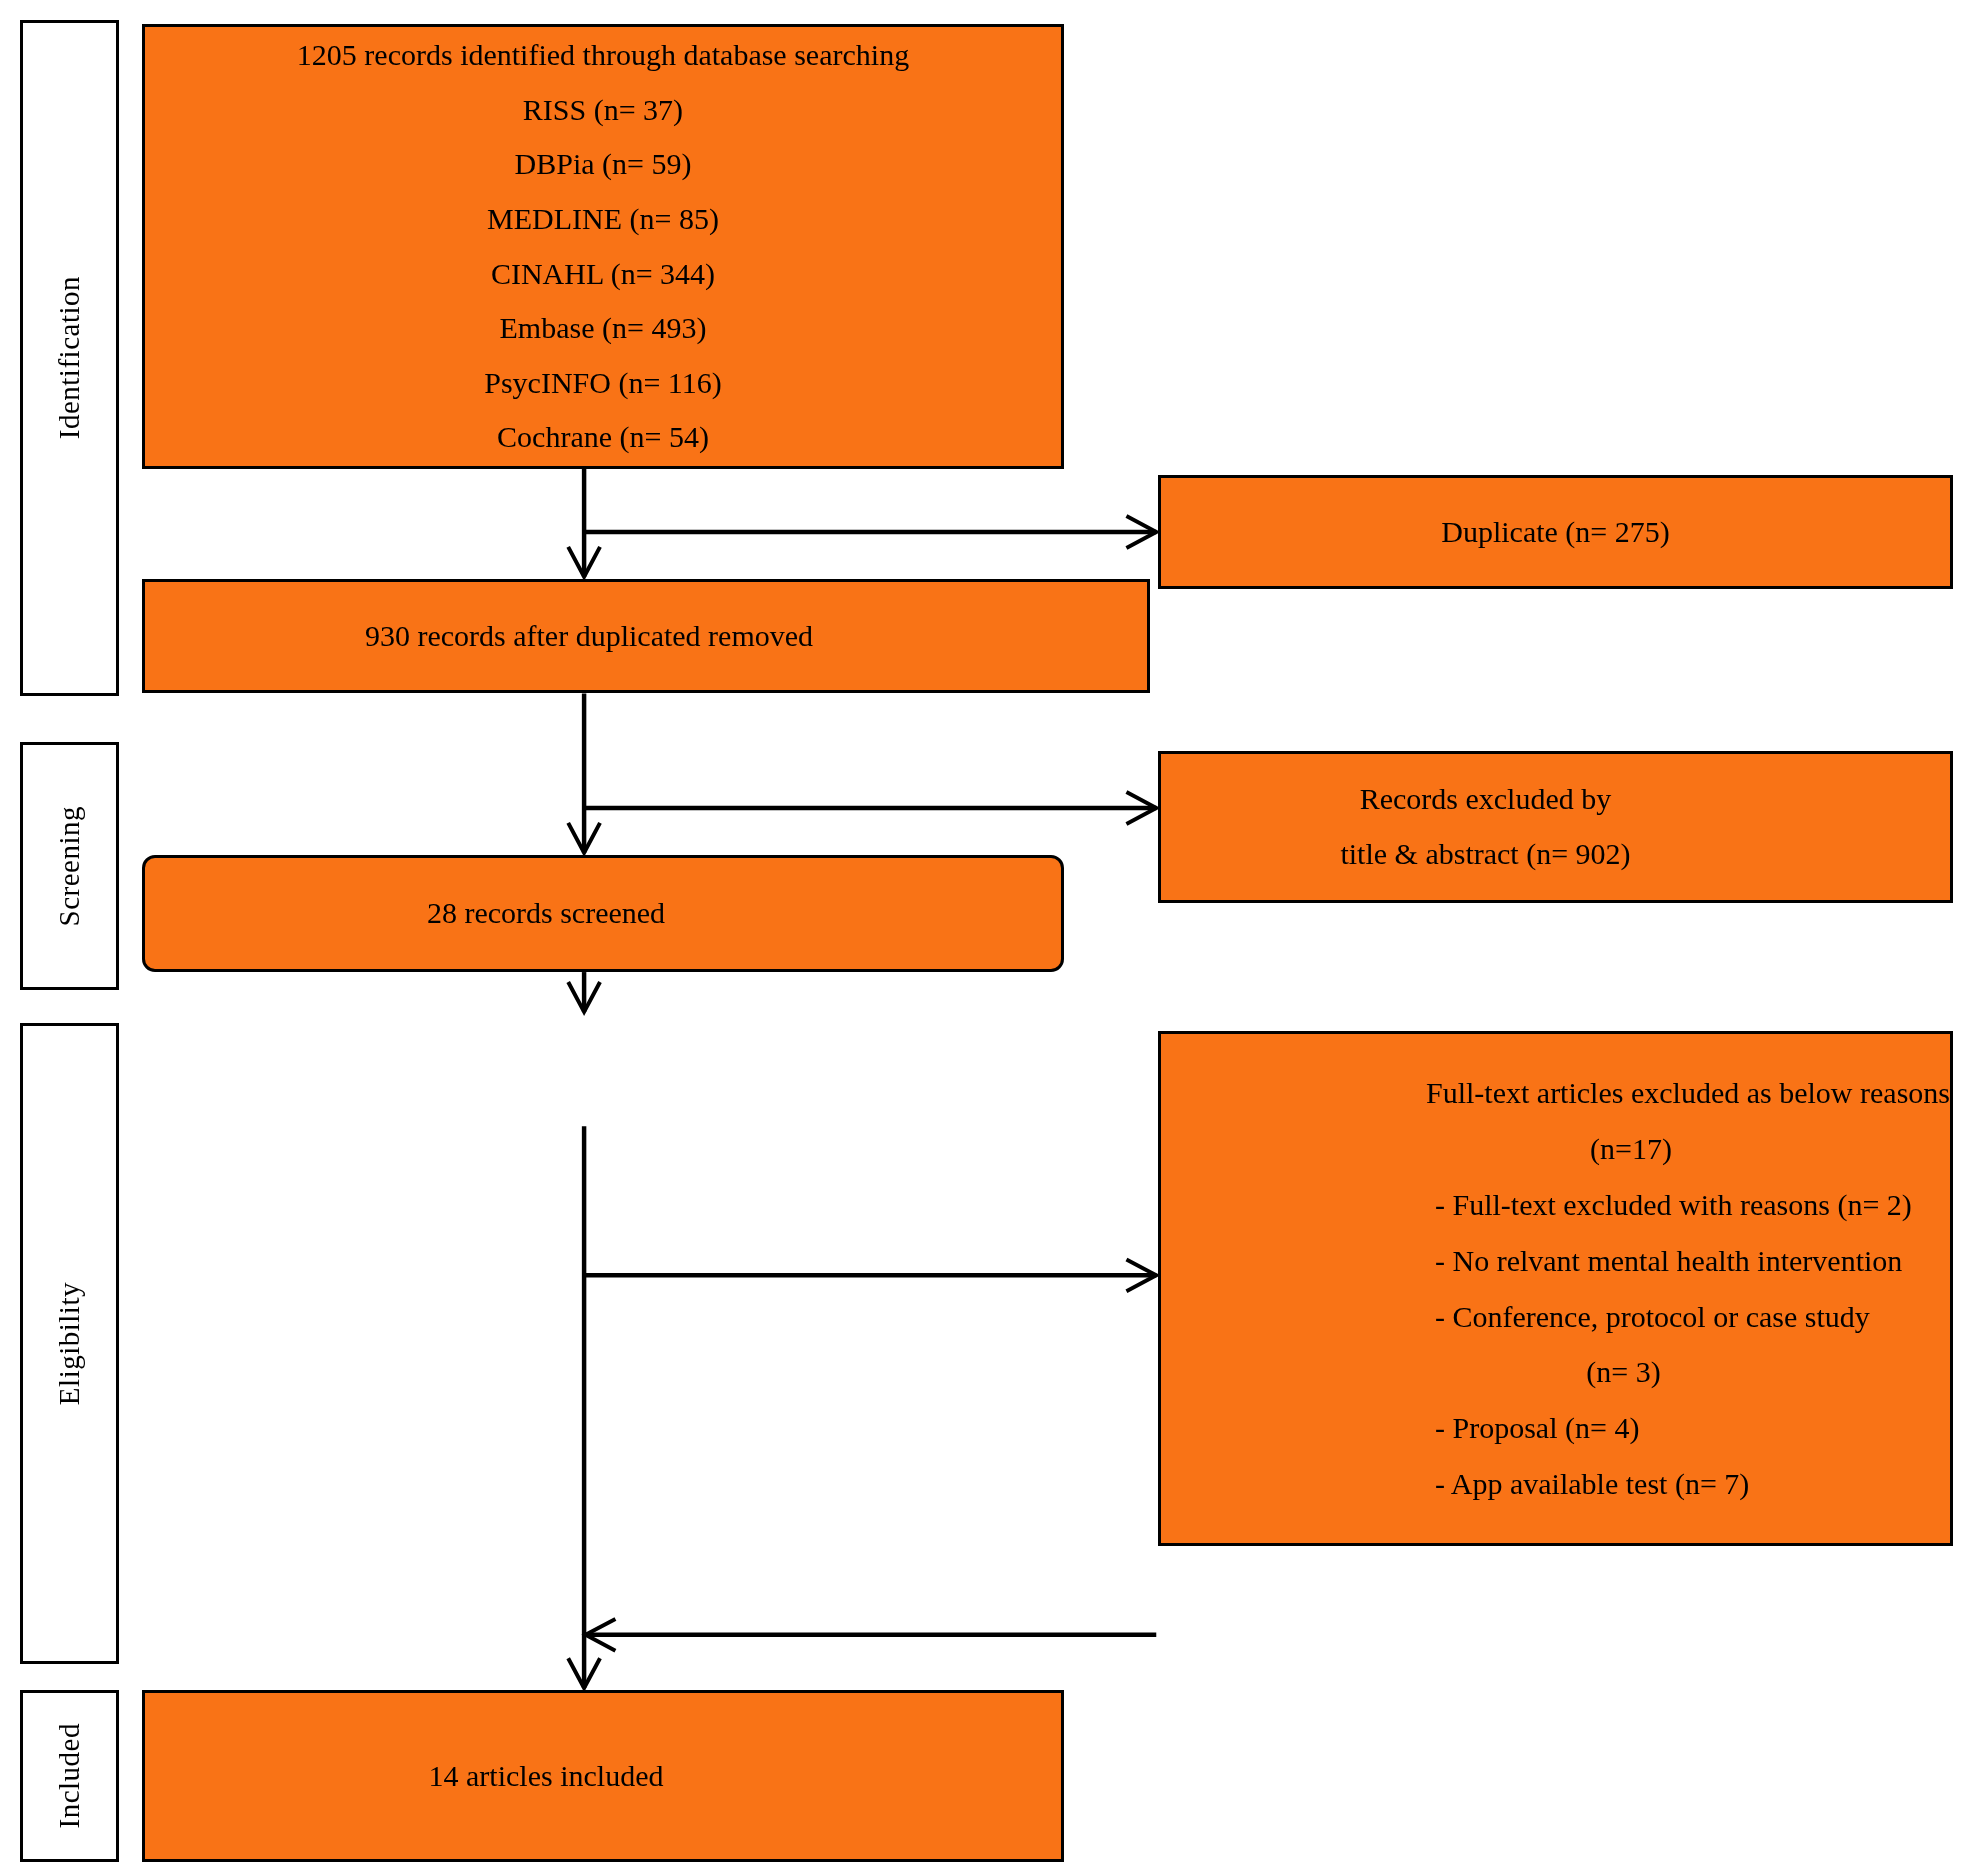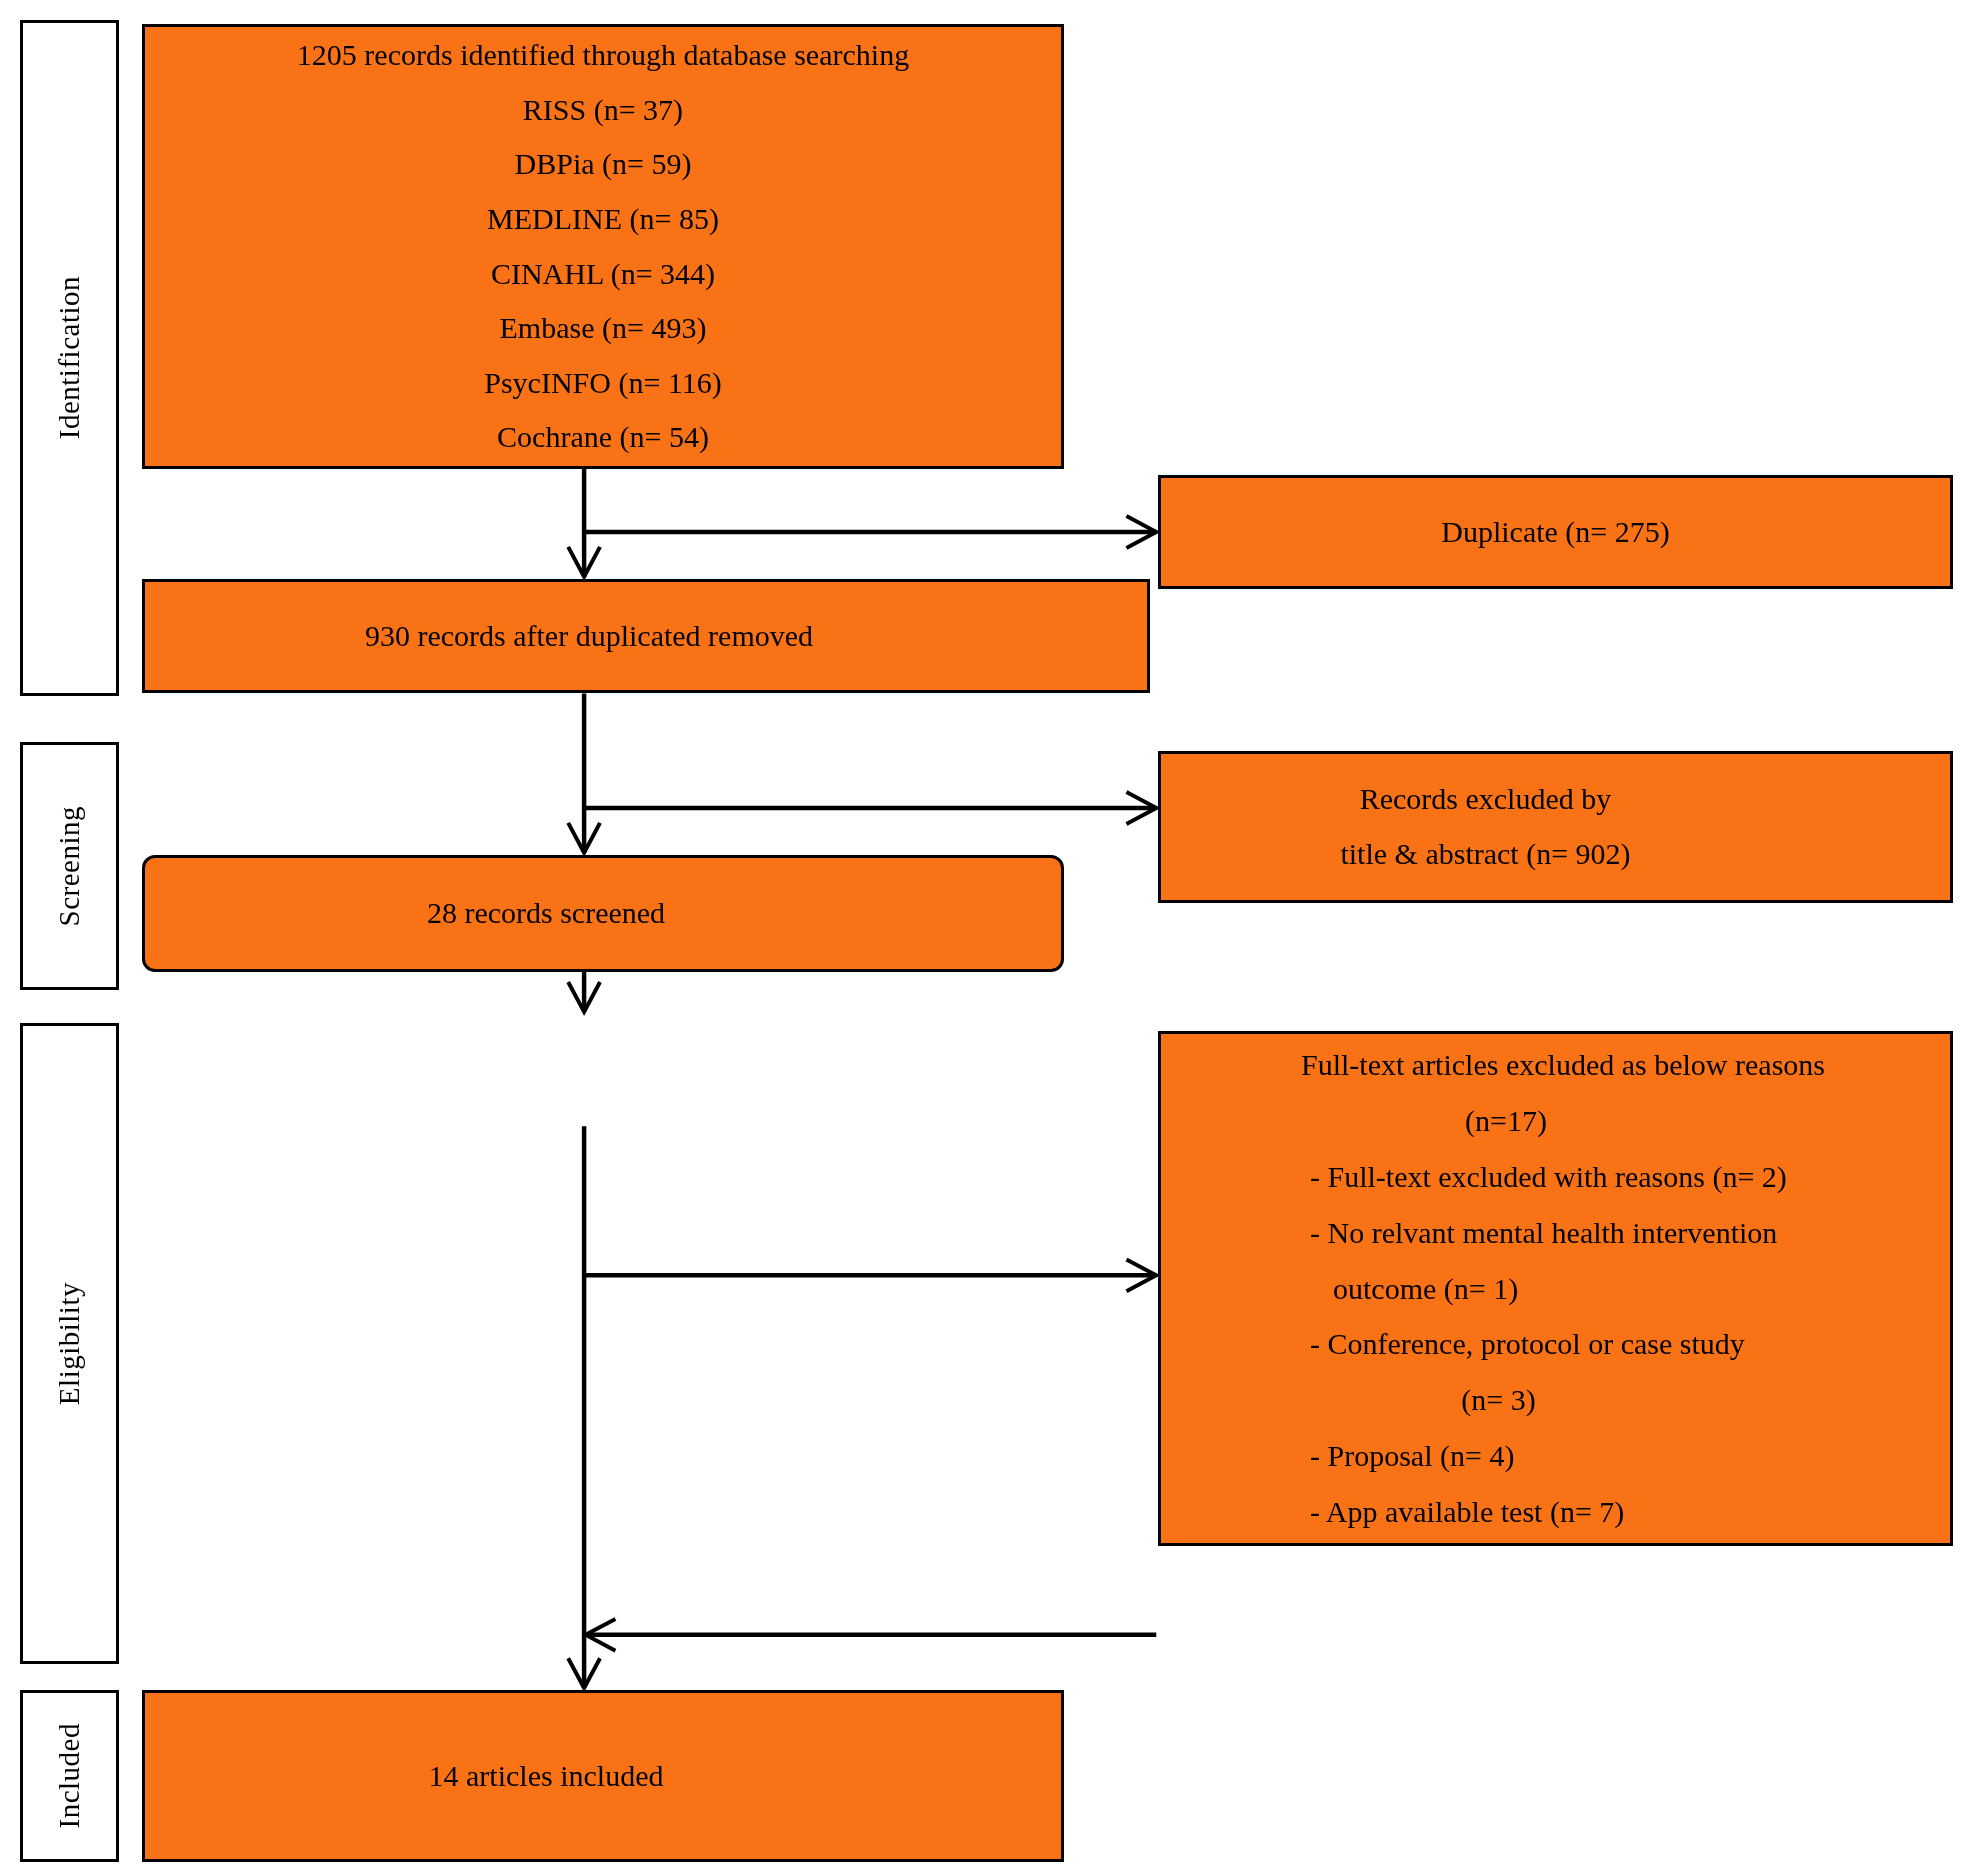"Full-text articles excluded as below" #box-excluded-full { justify-content: none -> flex-end }
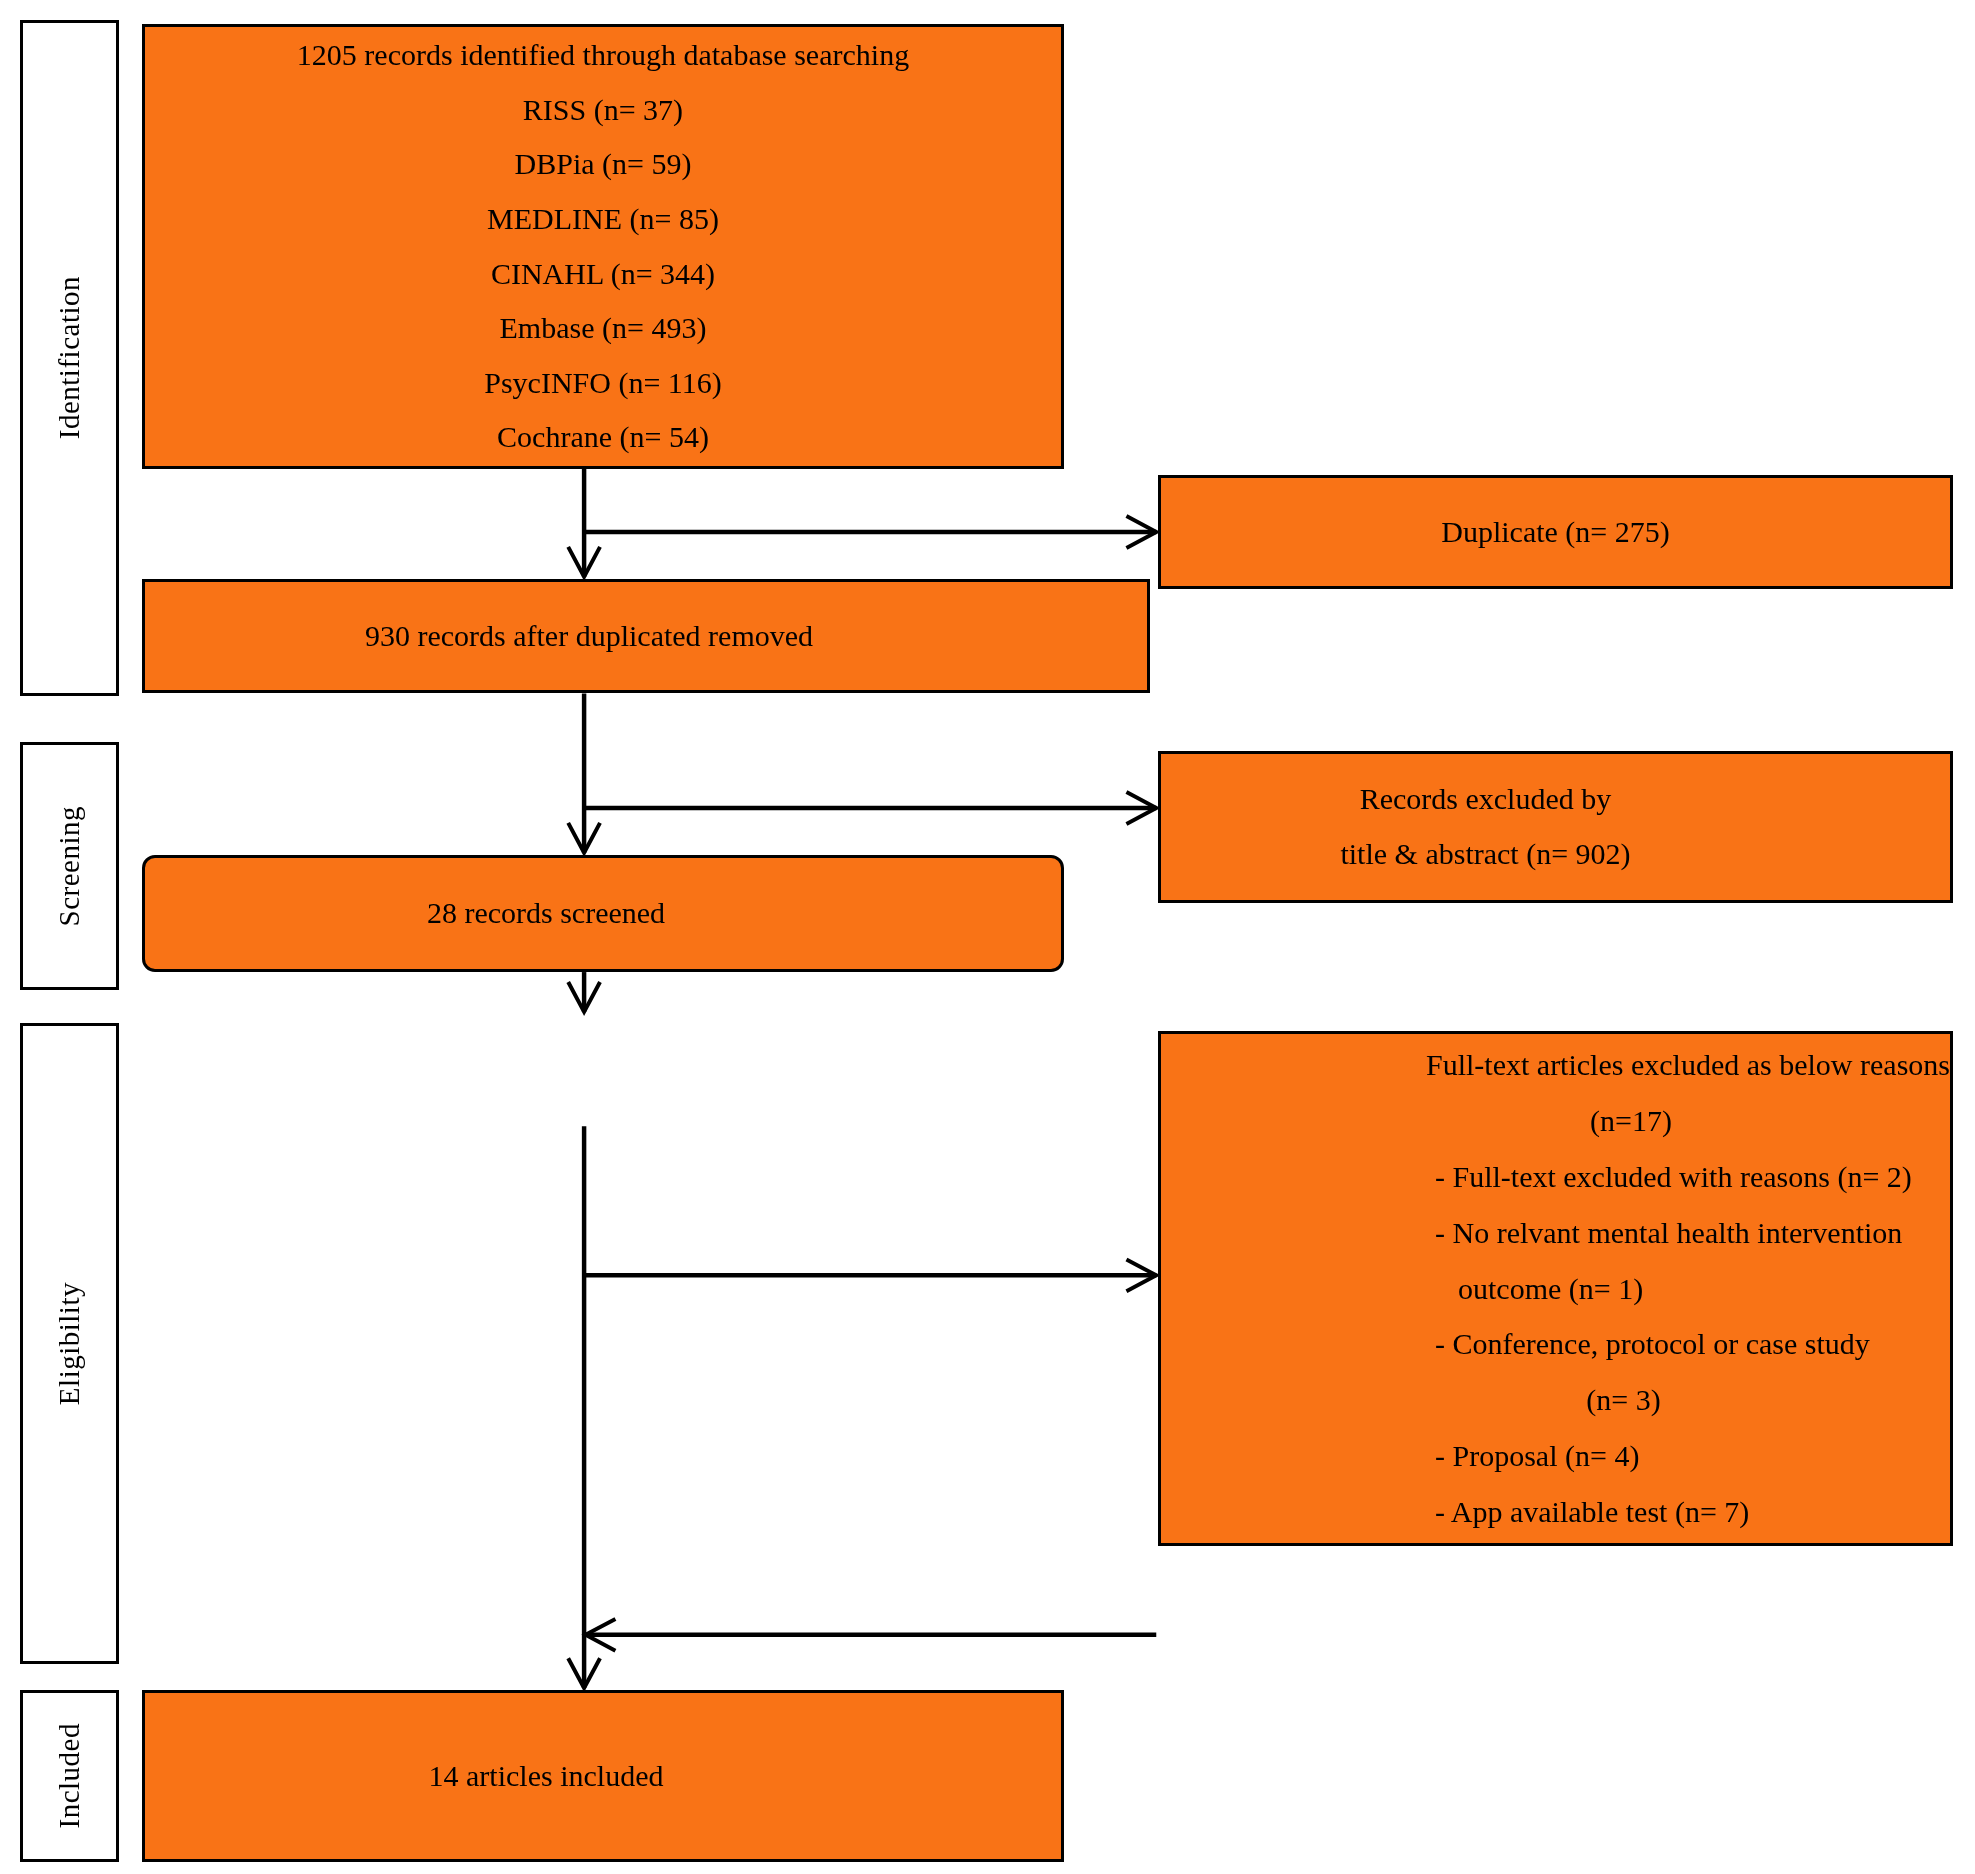"outcome (n= 1)" div.excl-cont { html: <div>outcome (n= 1)</div> -> none }
